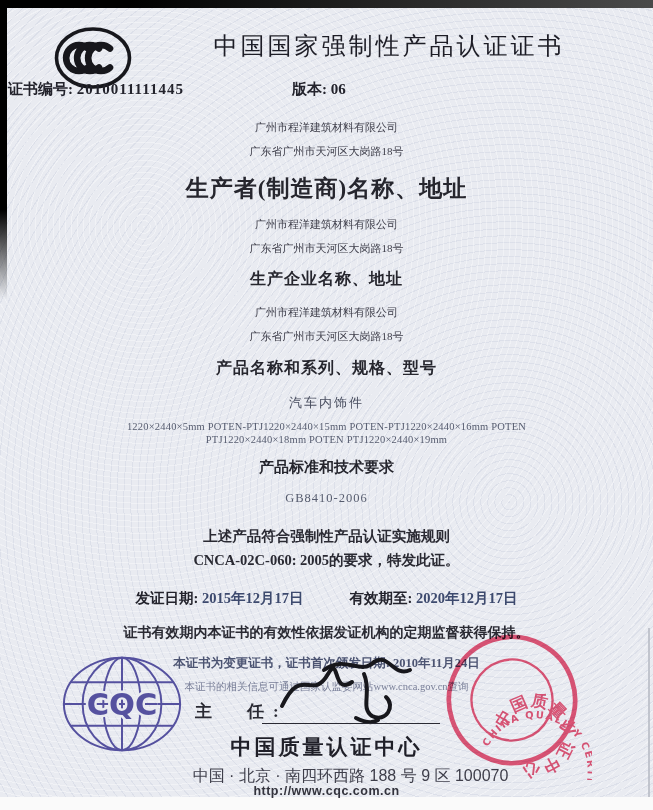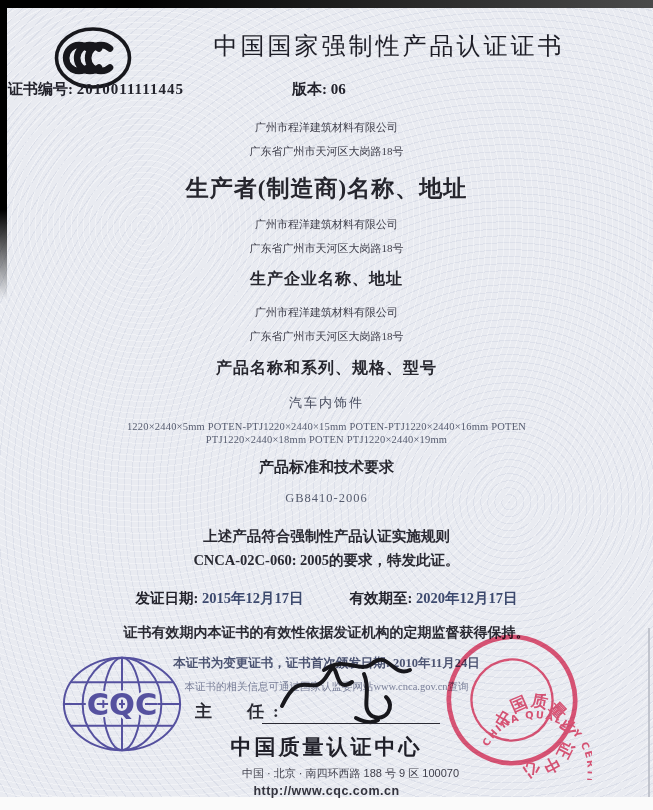"中国 · 北京 · 南四环西路" .footaddr { font-size: 11px -> 16px }
